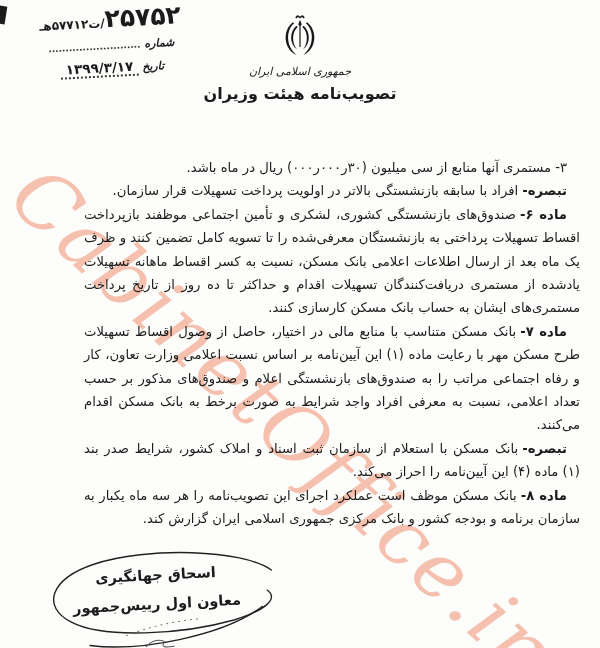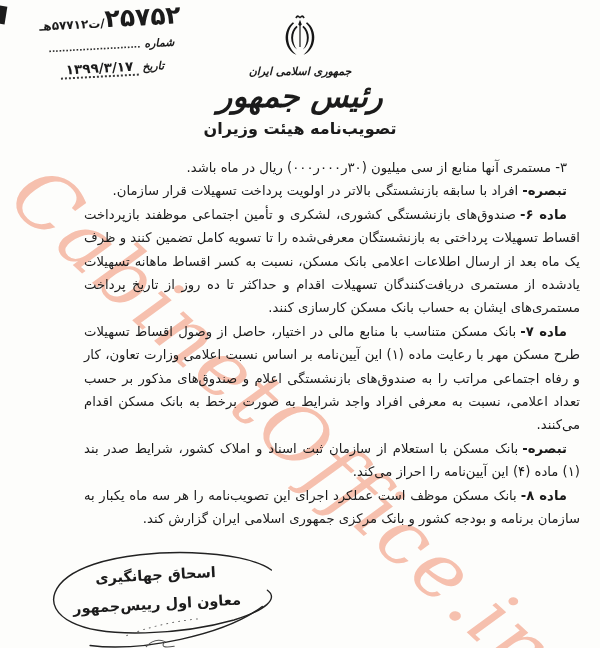"جمهوری اسلامی ایران" .country { font-weight: bold -> normal }
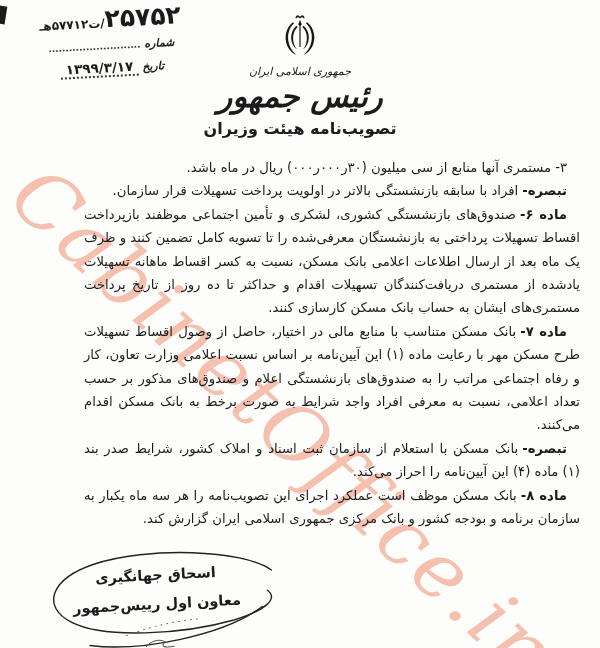"رئیس جمهور" div.office { html: <div>رئیس جمهور</div> -> none }
